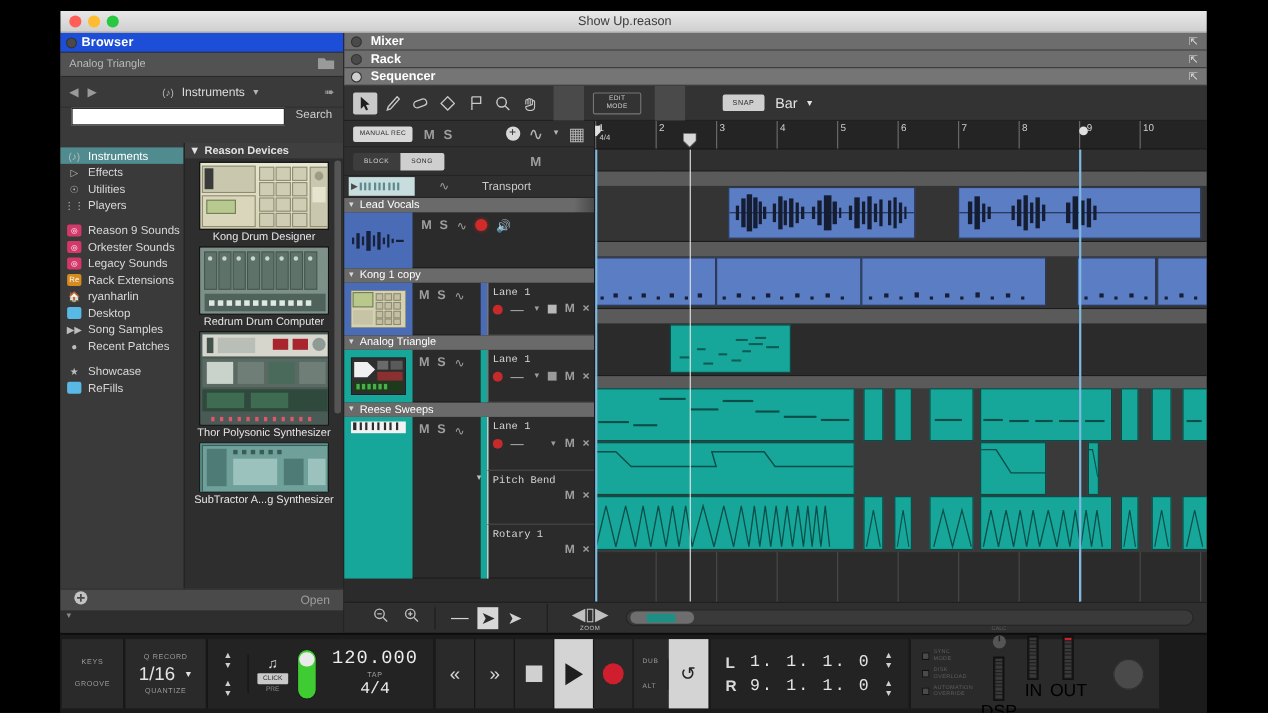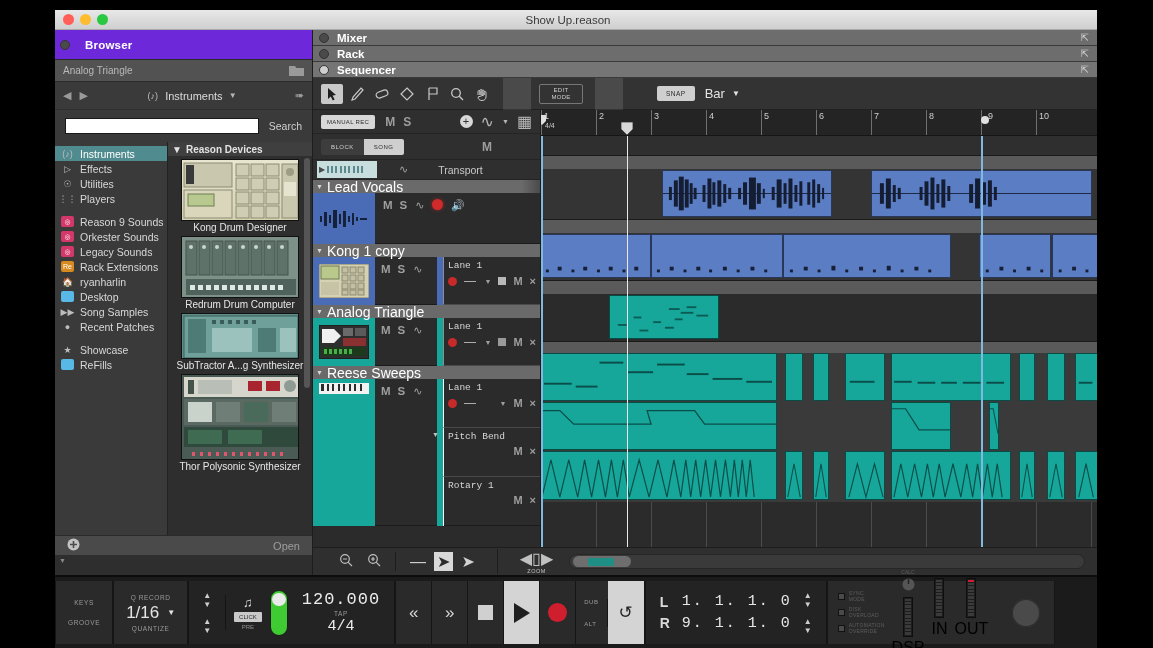"Browser" .panel-head { background: #6d28d9 -> #1d4ed8; gap: 15px -> 4px; height: 30px -> 18px }
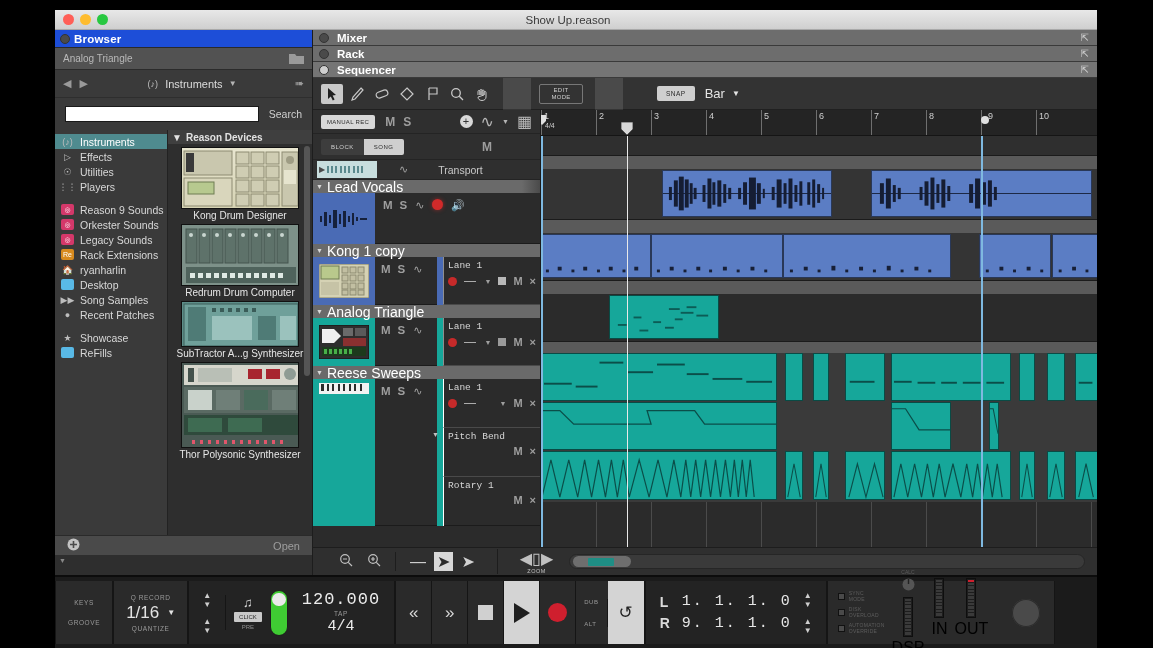"Search" .searchrow { align-items: center -> none }
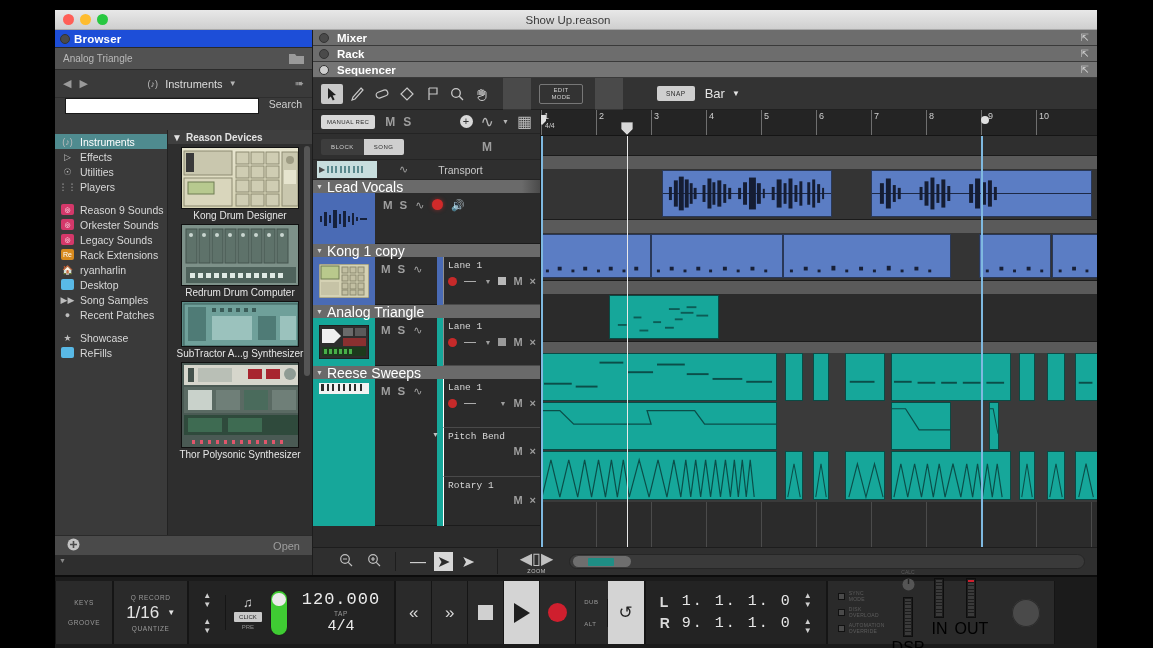"Lead Vocals" .track .hdr .nm { font-size: 14px -> 10px }
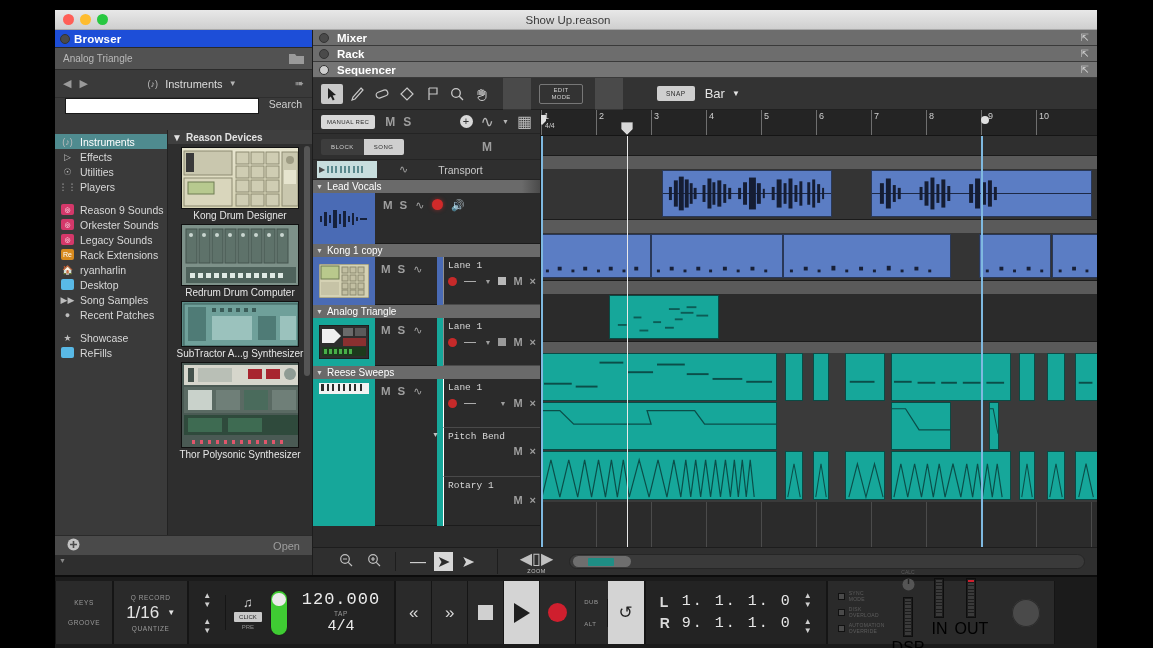"SubTractor A...g Synthesizer" div.dev { order: before "Thor Polysonic Synthesizer" -> after "Thor Polysonic Synthesizer" }
